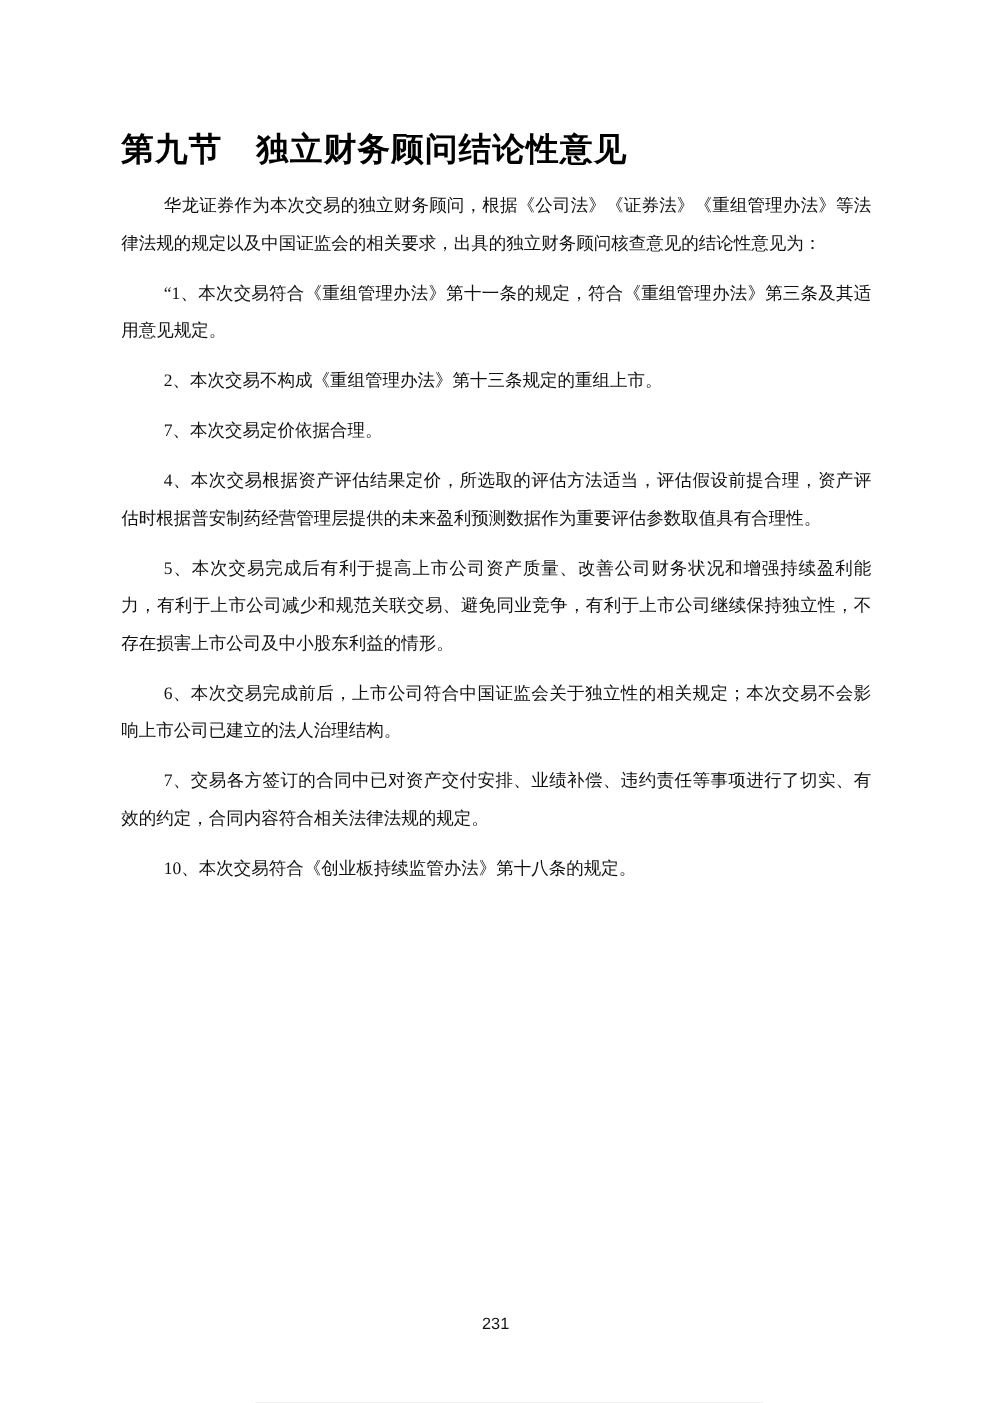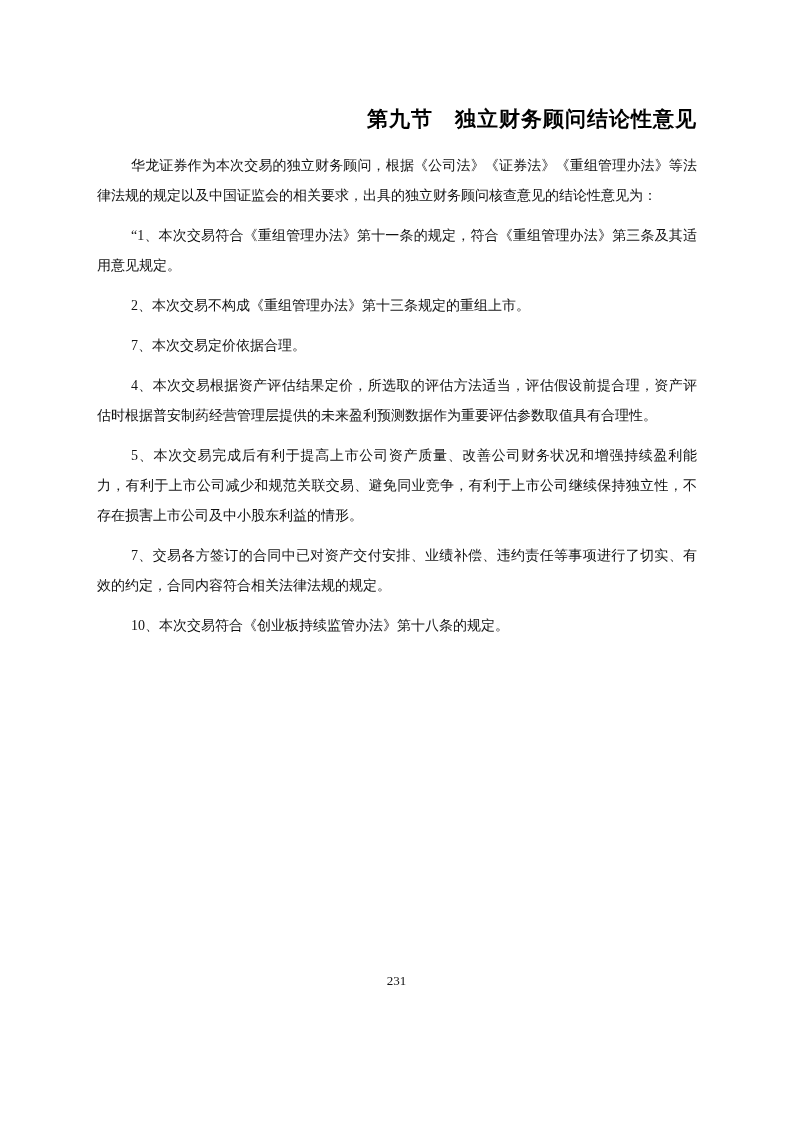"第九节 独立财务顾问结论性意见" .title { font-size: 21px -> 26px; text-align: right -> left }
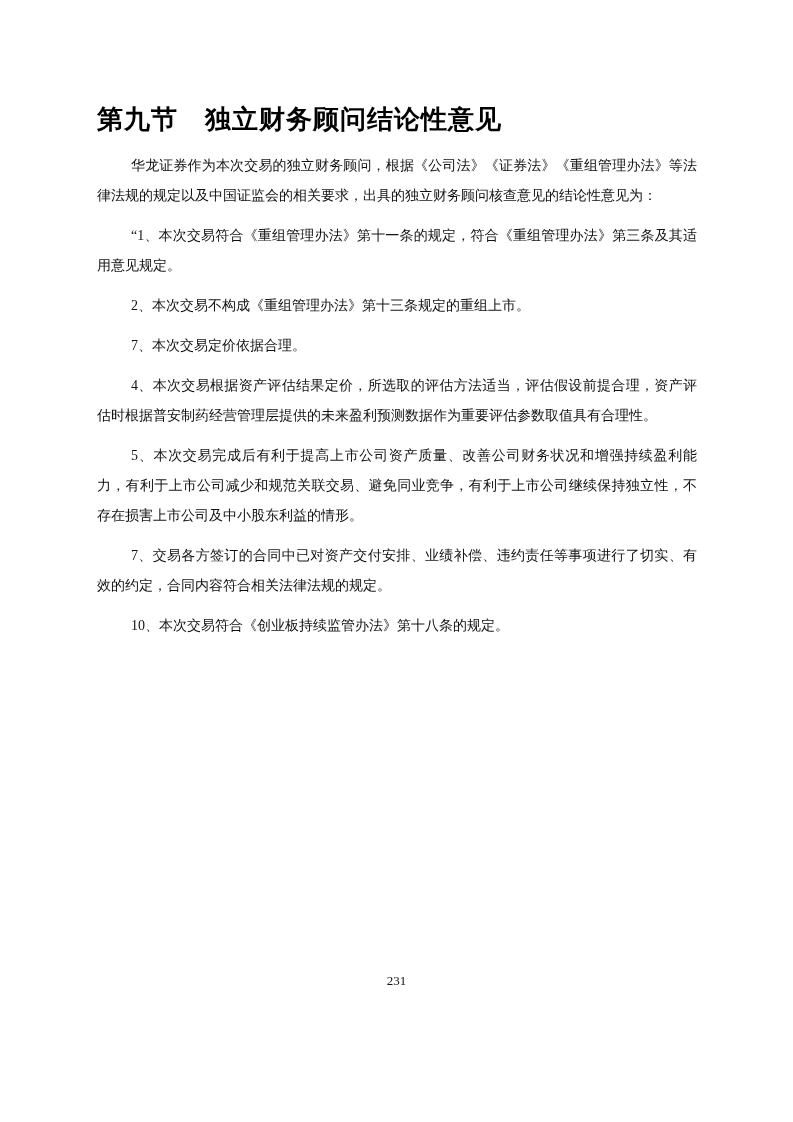"6、本次交易完成前后，上市公司符合中国证监会关于独立性的相关规定；本次交易不会影" p.para { html: none -> <p>6、本次交易完成前后，上市公司符合中国证监会关于独立性的相关规定；本次交易不会影响上市公司已建立的法人治理结构。</p> }
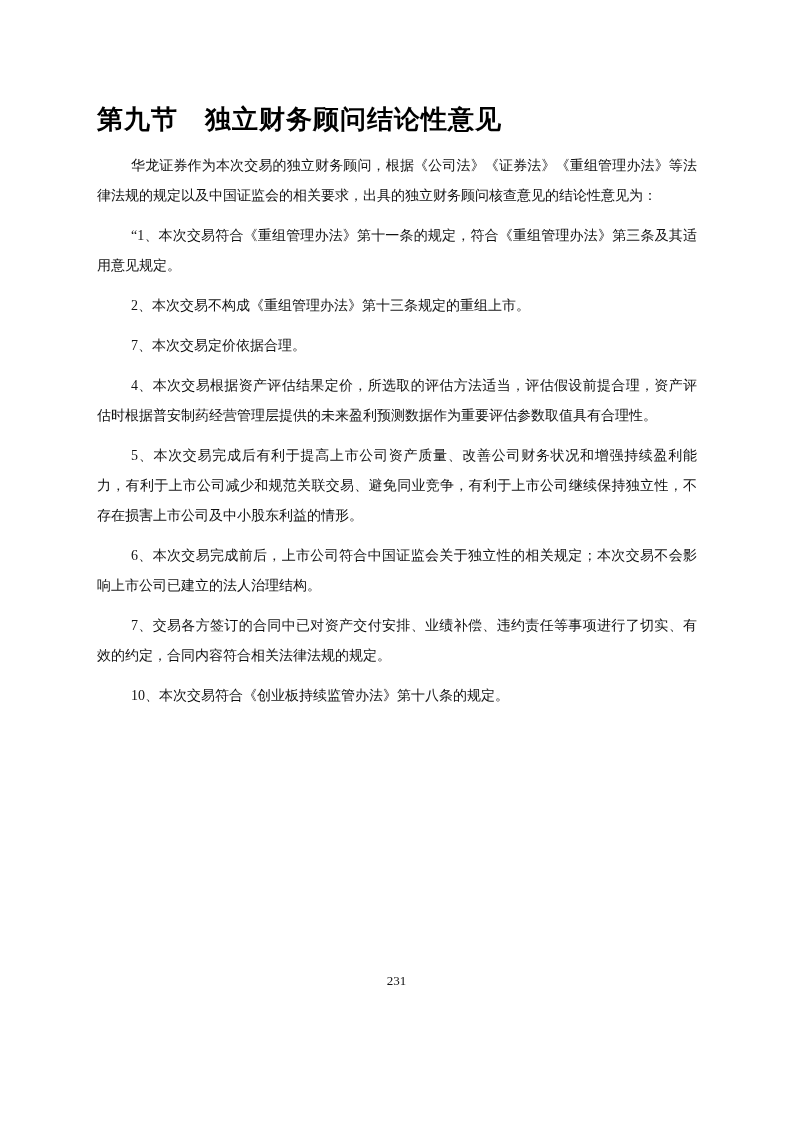"231" .page-number { font-family: Liberation Serif, serif -> Liberation Sans, sans-serif; top: 973px -> 1051px }
